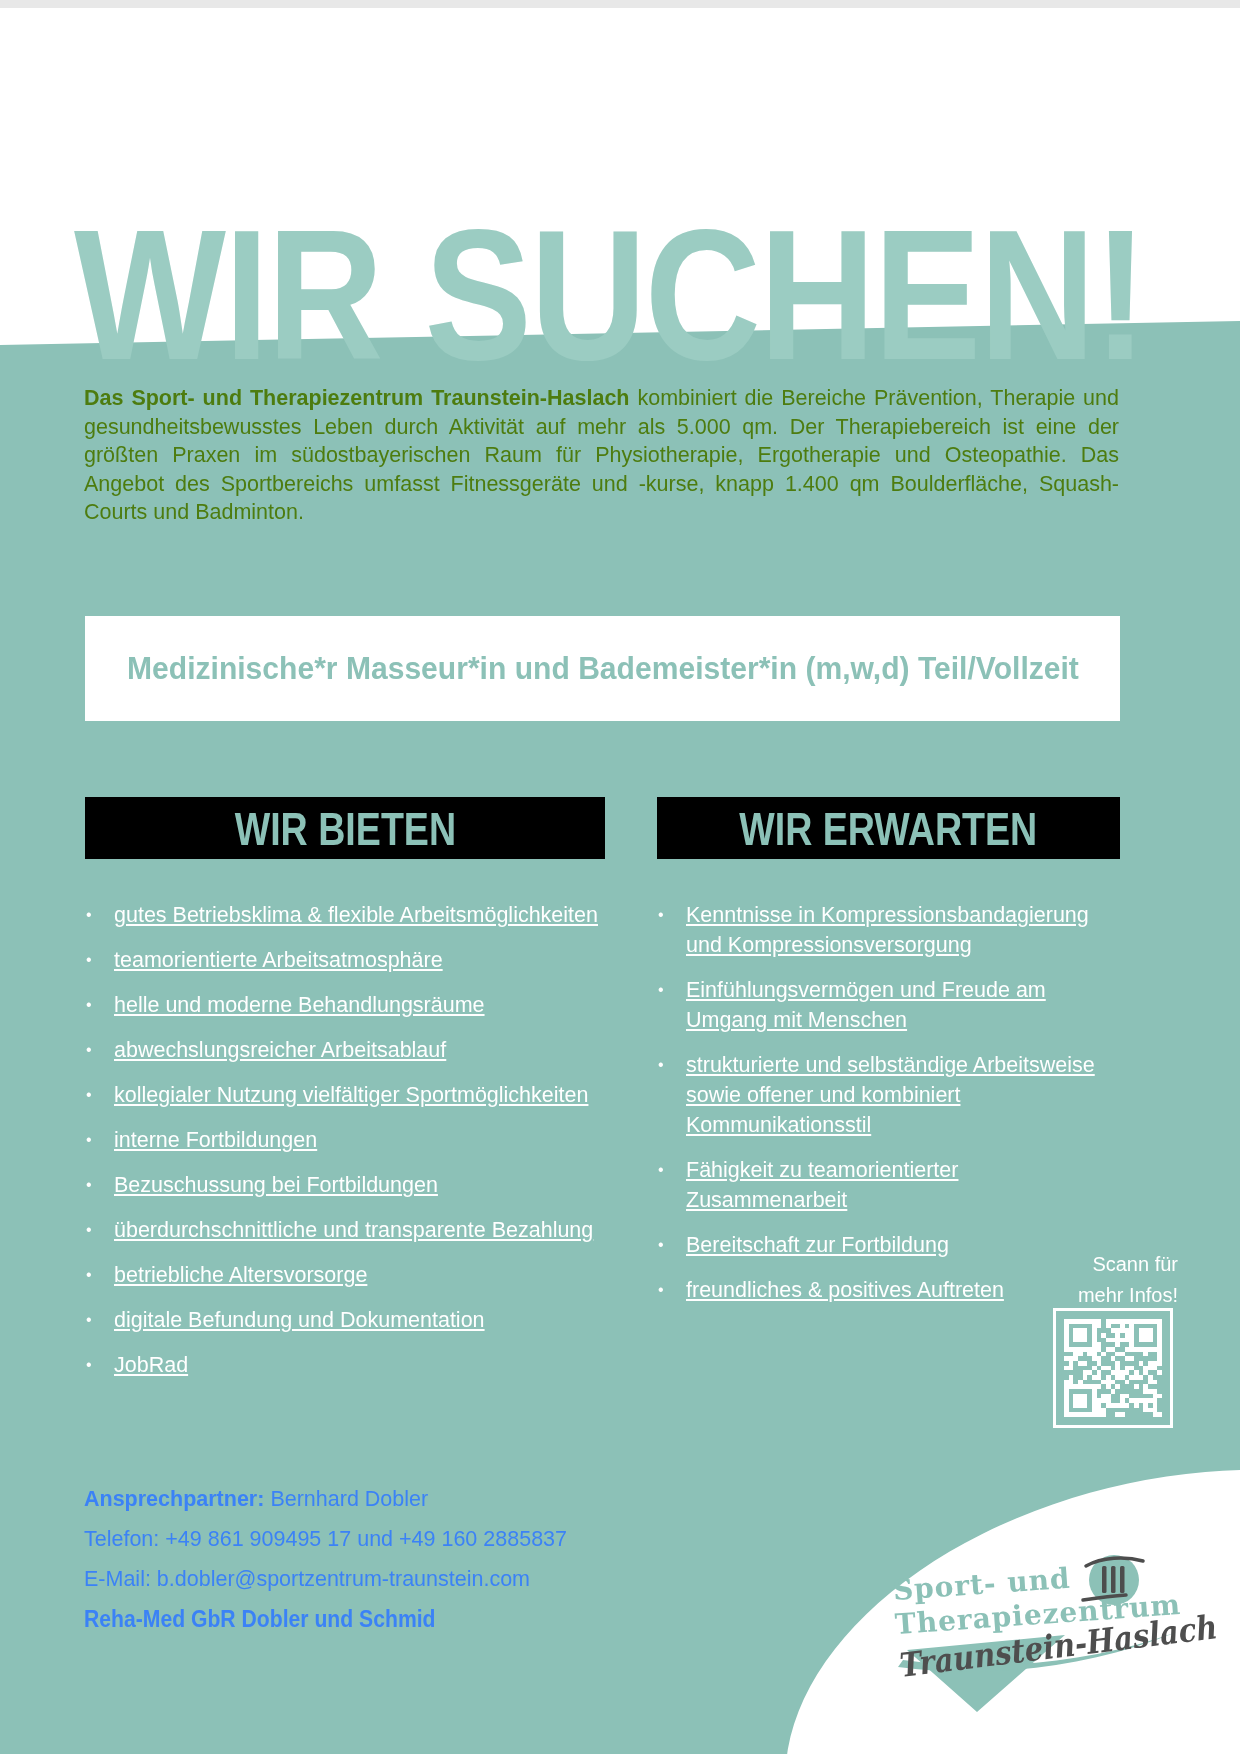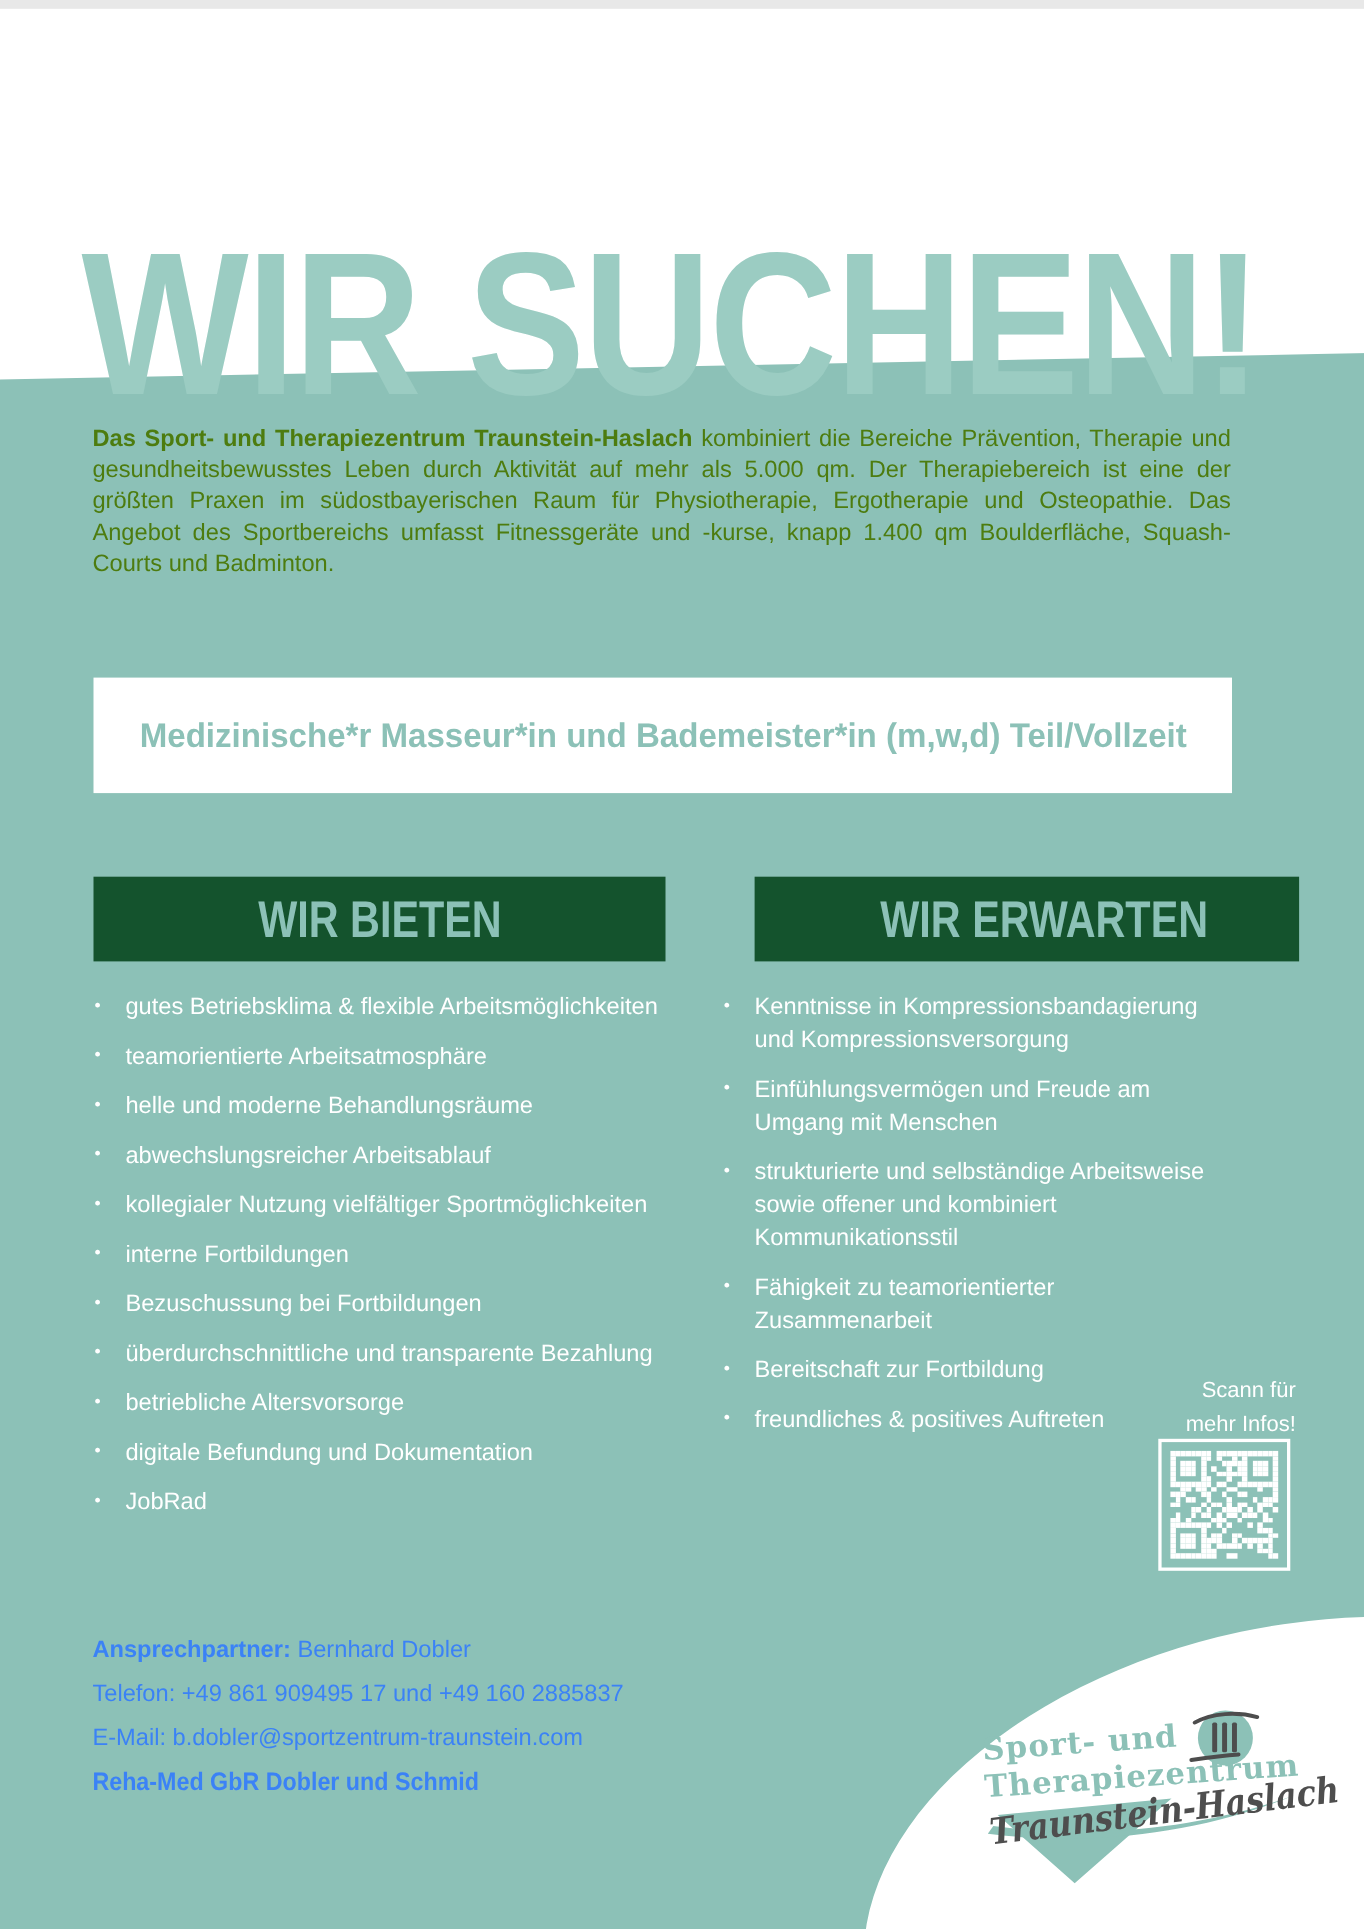"WIR BIETEN" .col-head { background: #14532d -> #000000; height: 77px -> 62px }
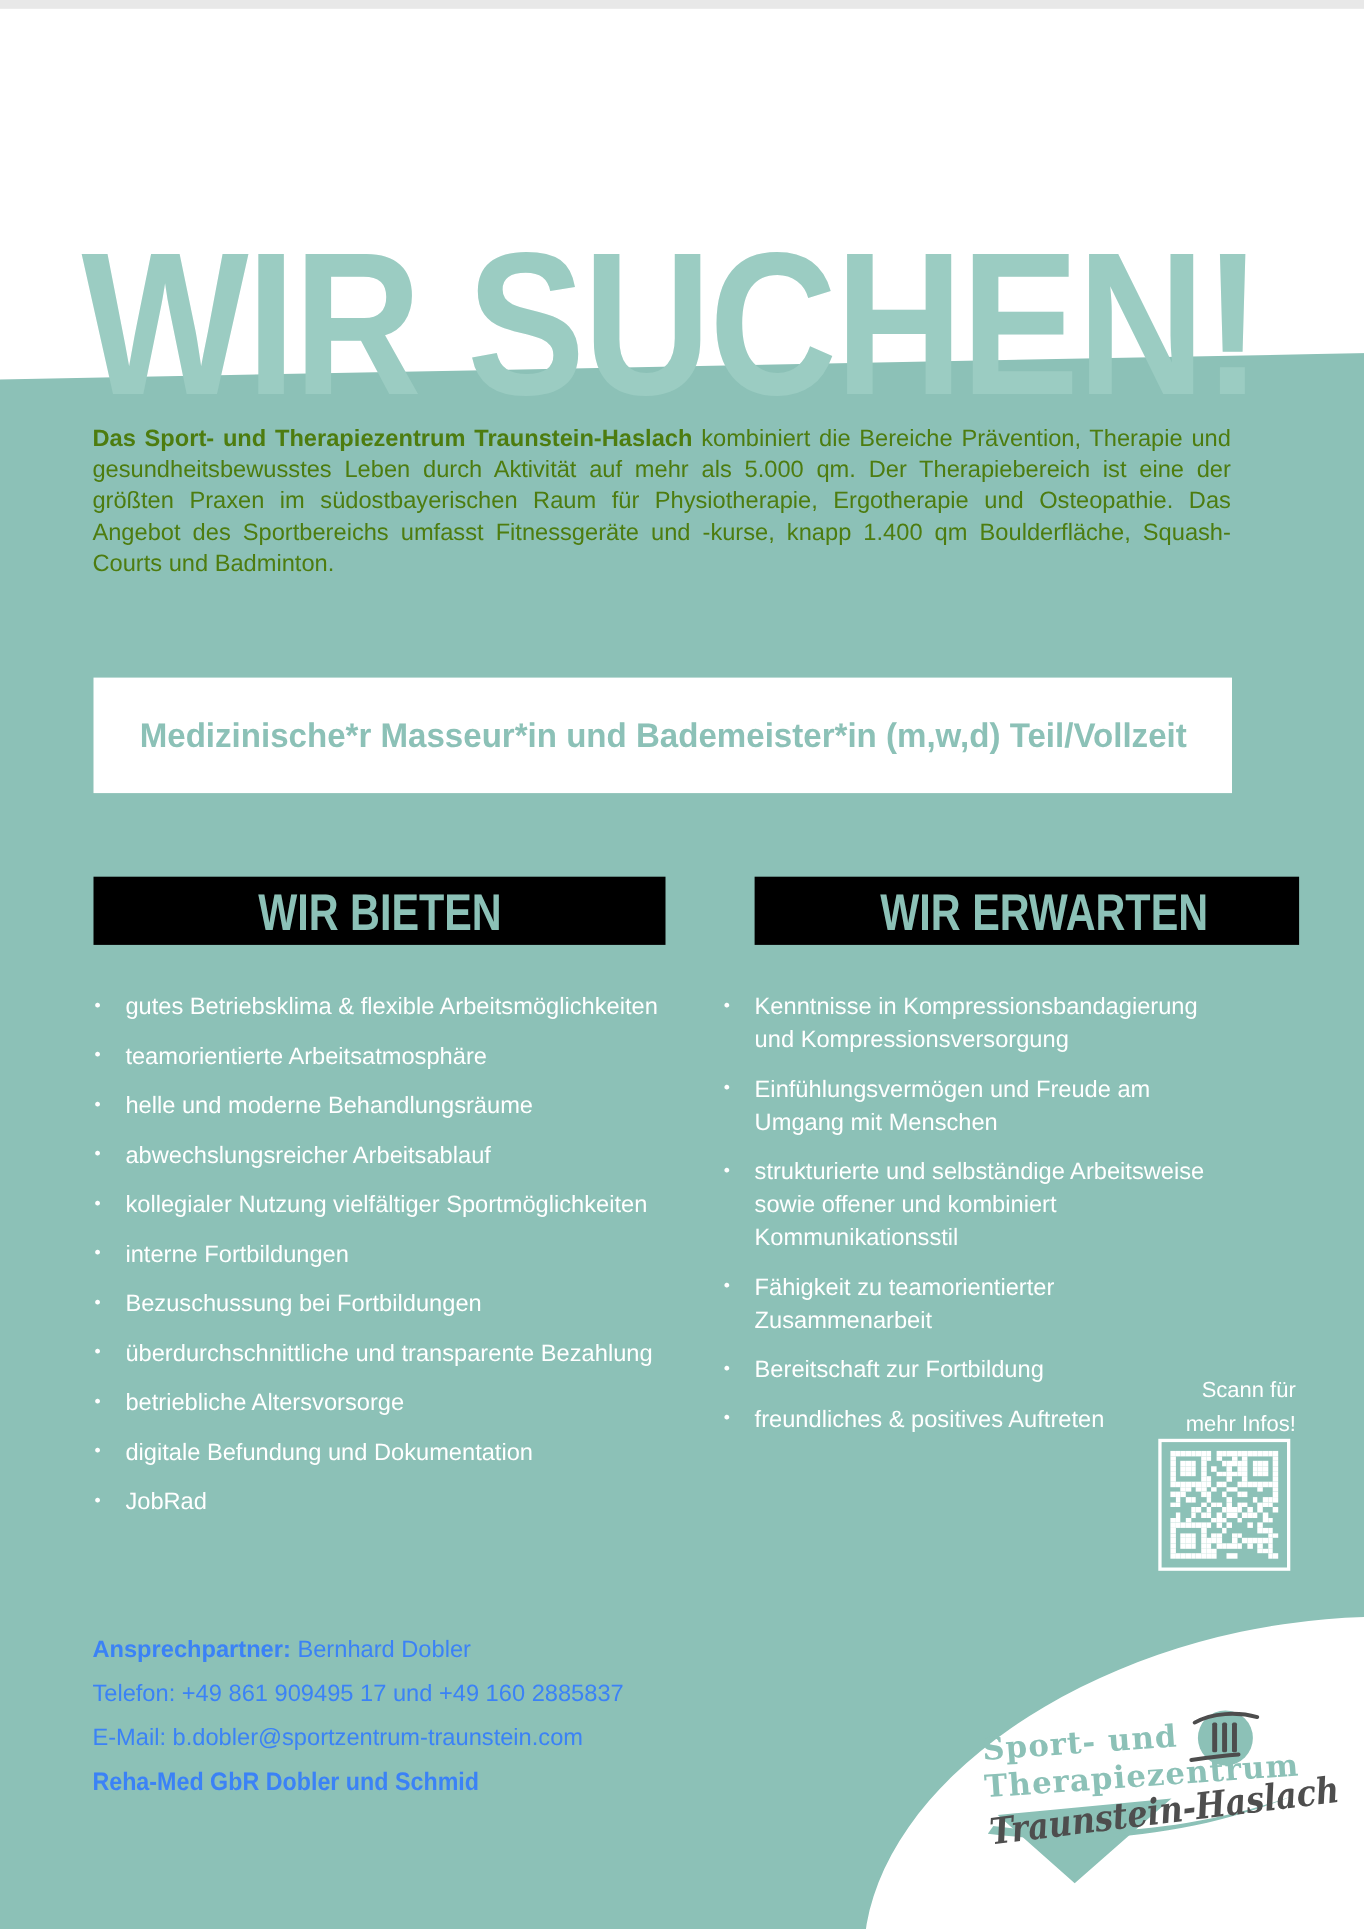"WIR ERWARTEN" .expect-head { left: 686px -> 657px; padding-left: 32px -> none }
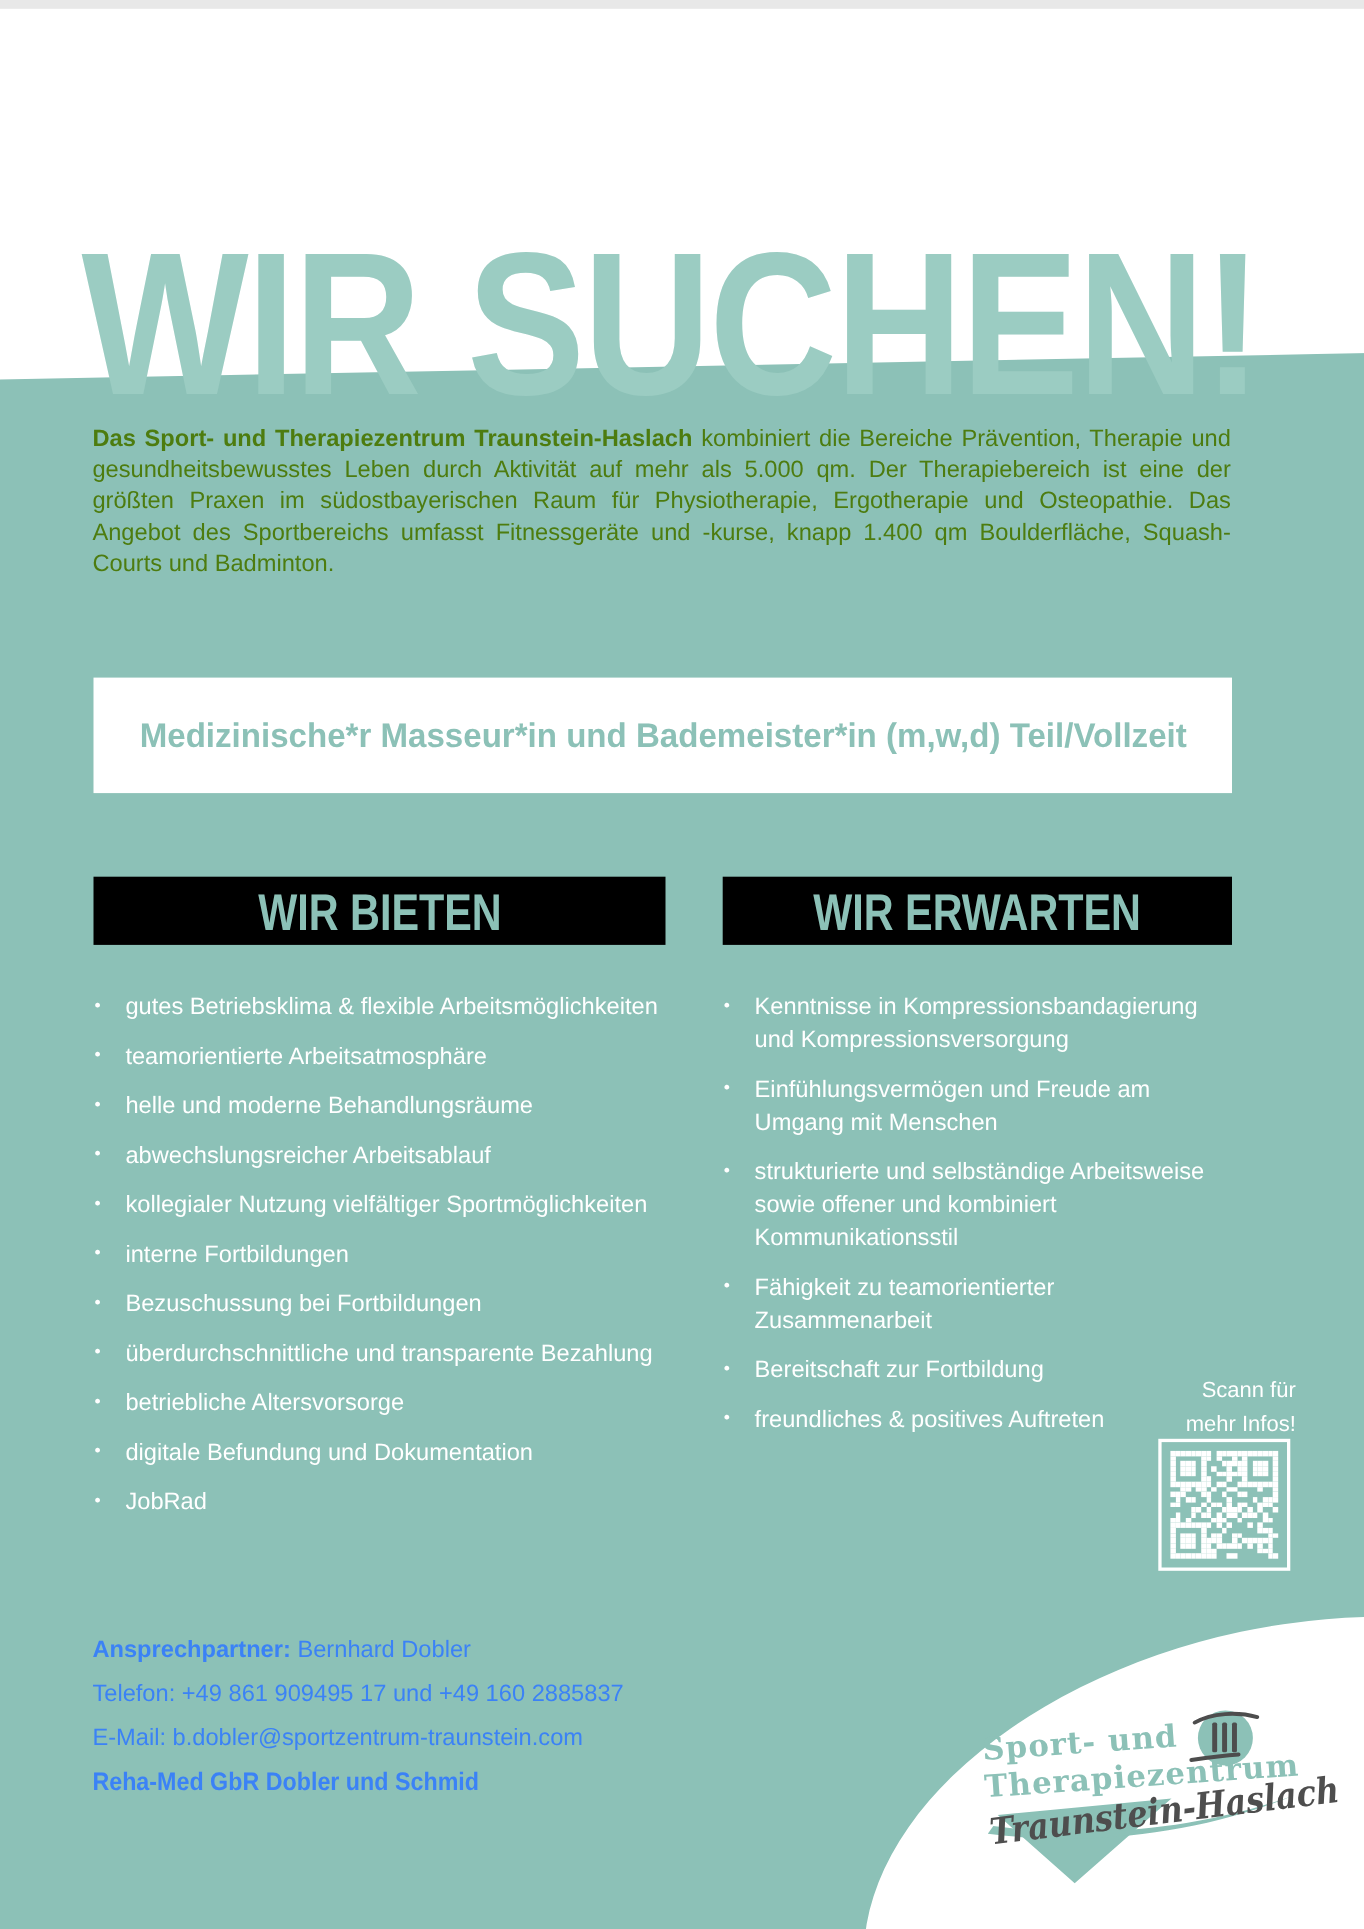"gutes Betriebsklima & flexible" .list .txt { text-decoration: none -> underline }
